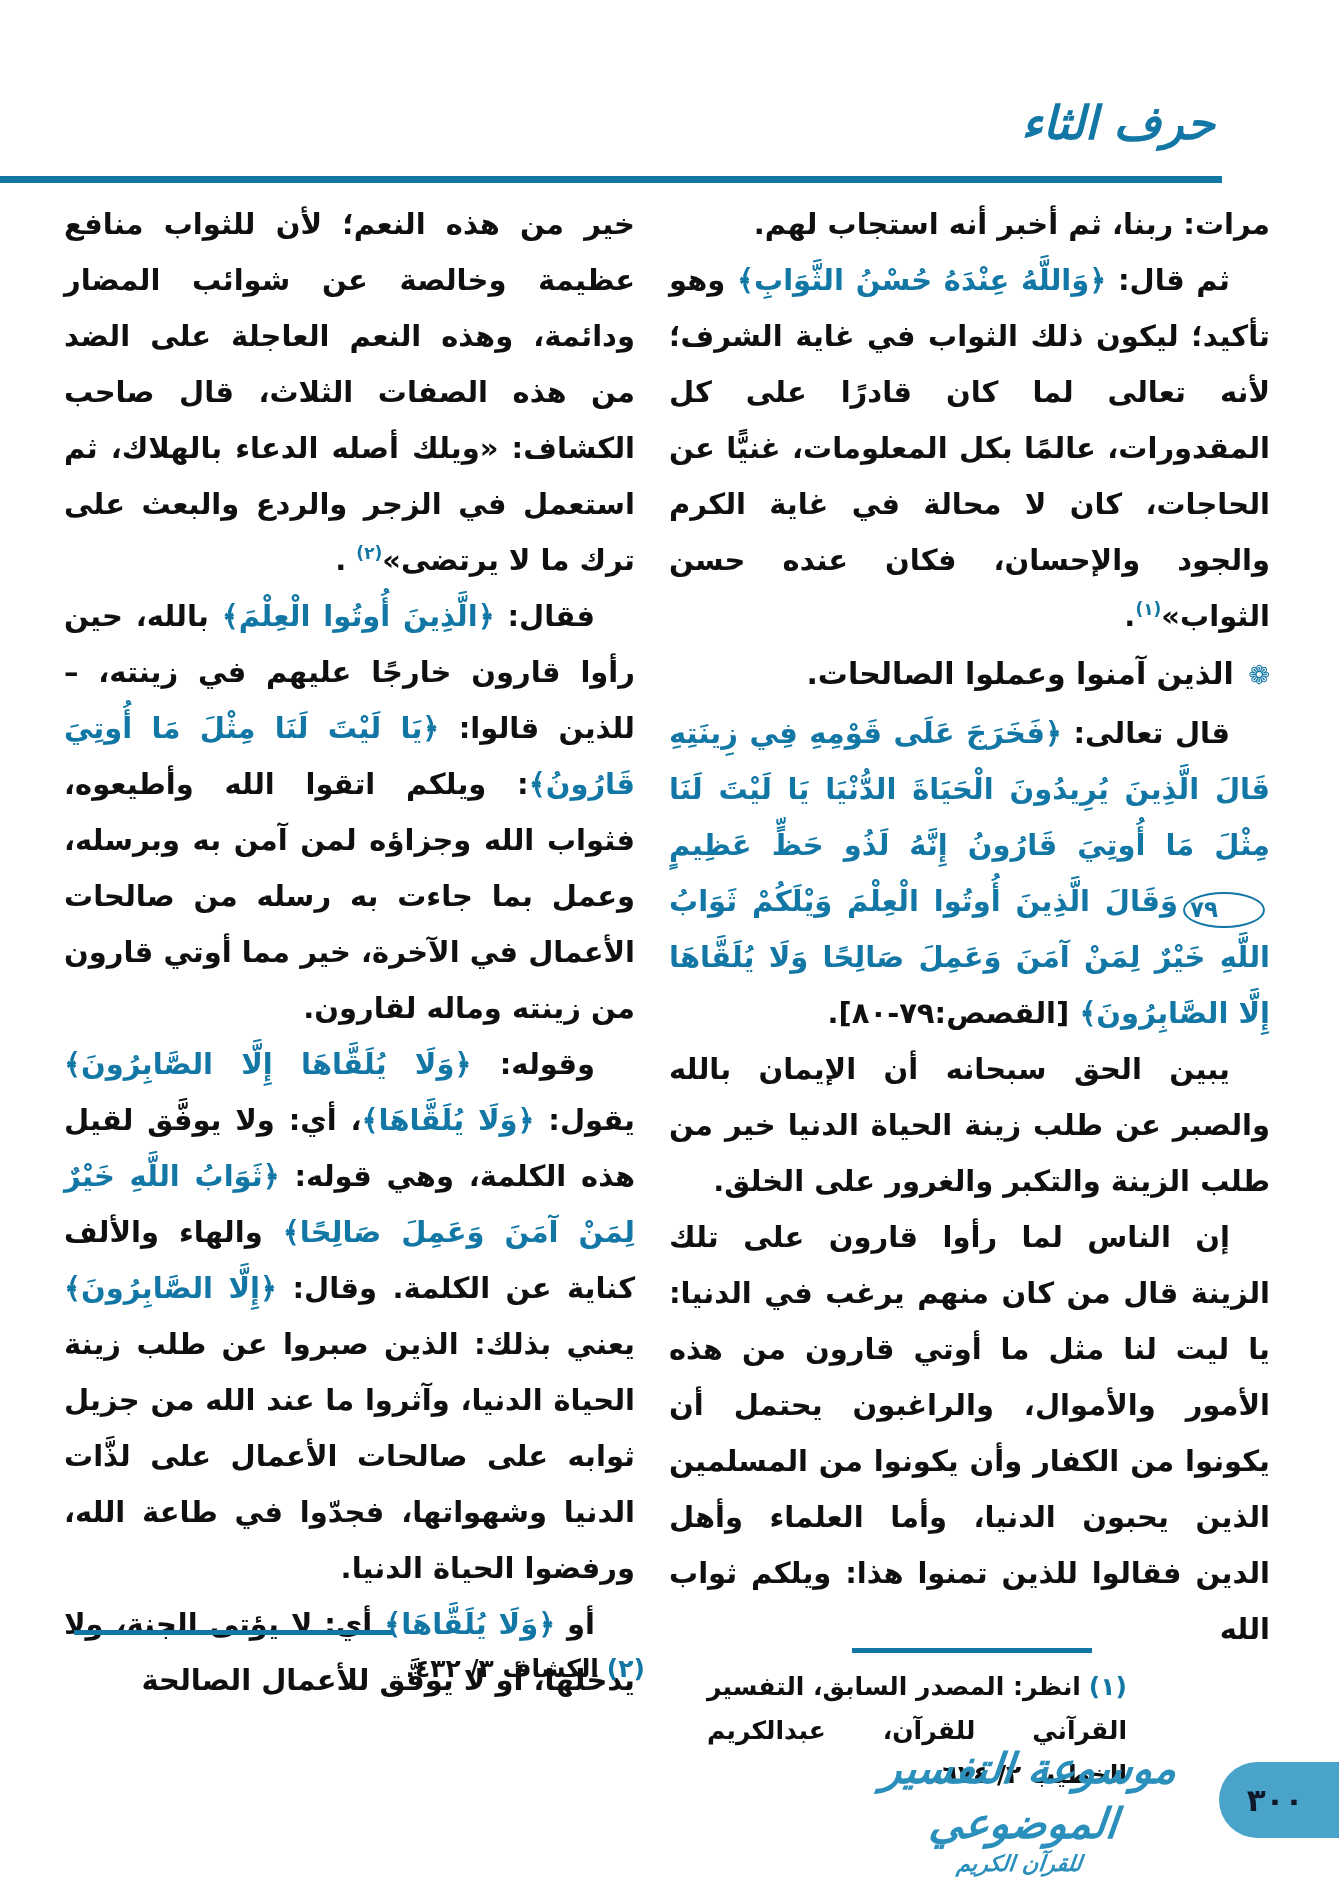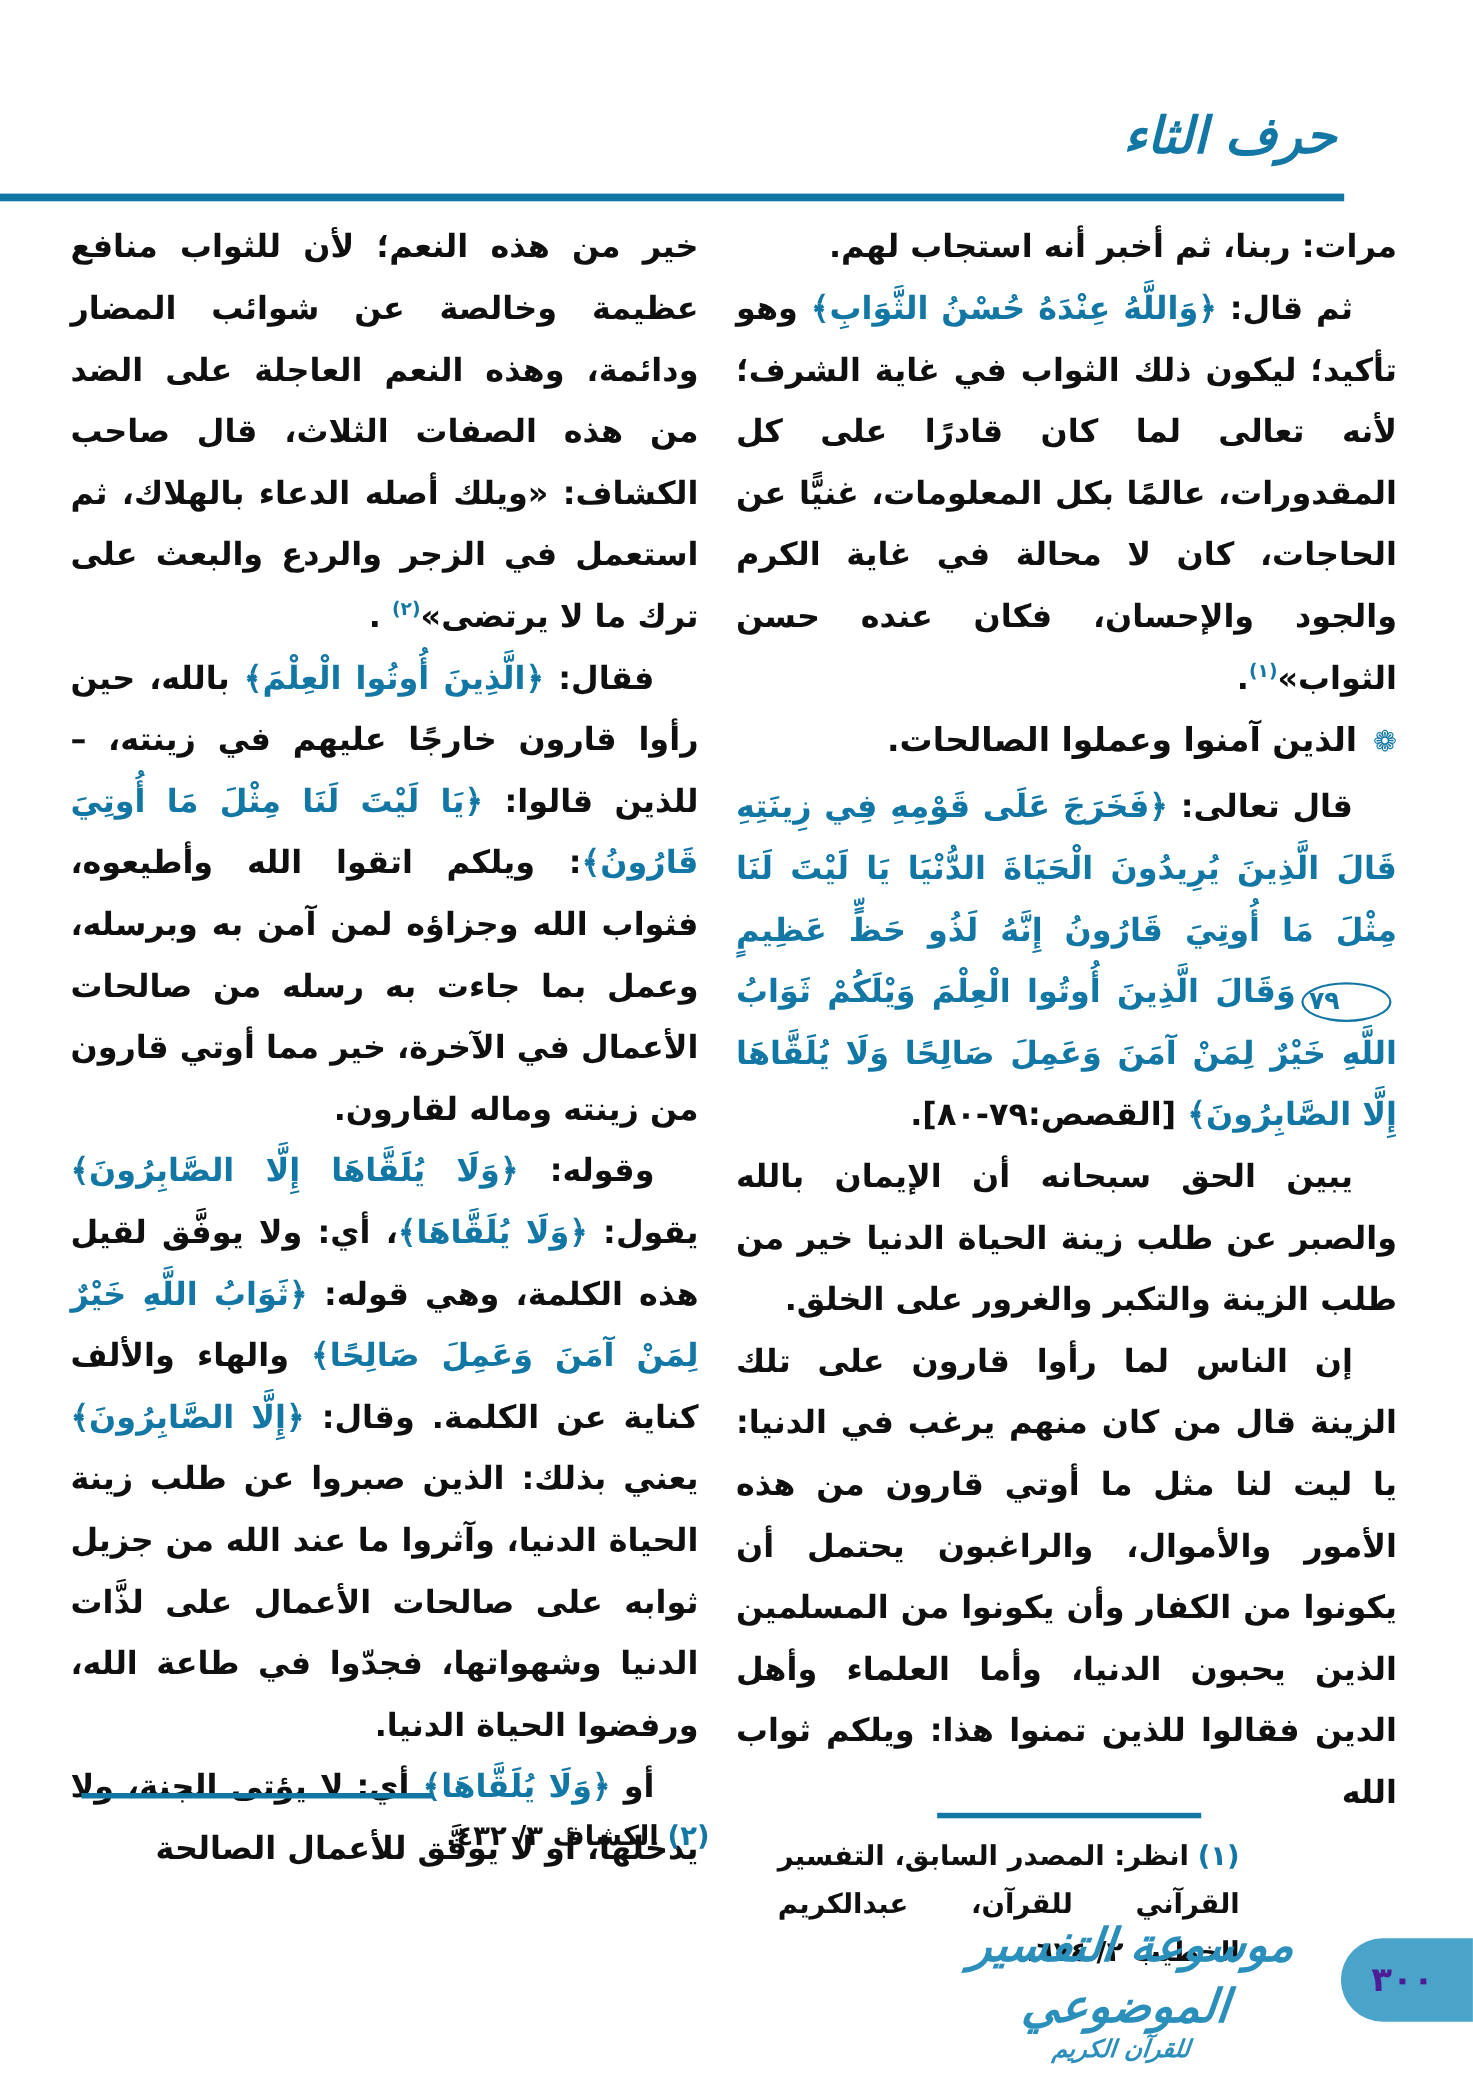"٣٠٠" .page-number { color: #4c1d95 -> #0f172a }
